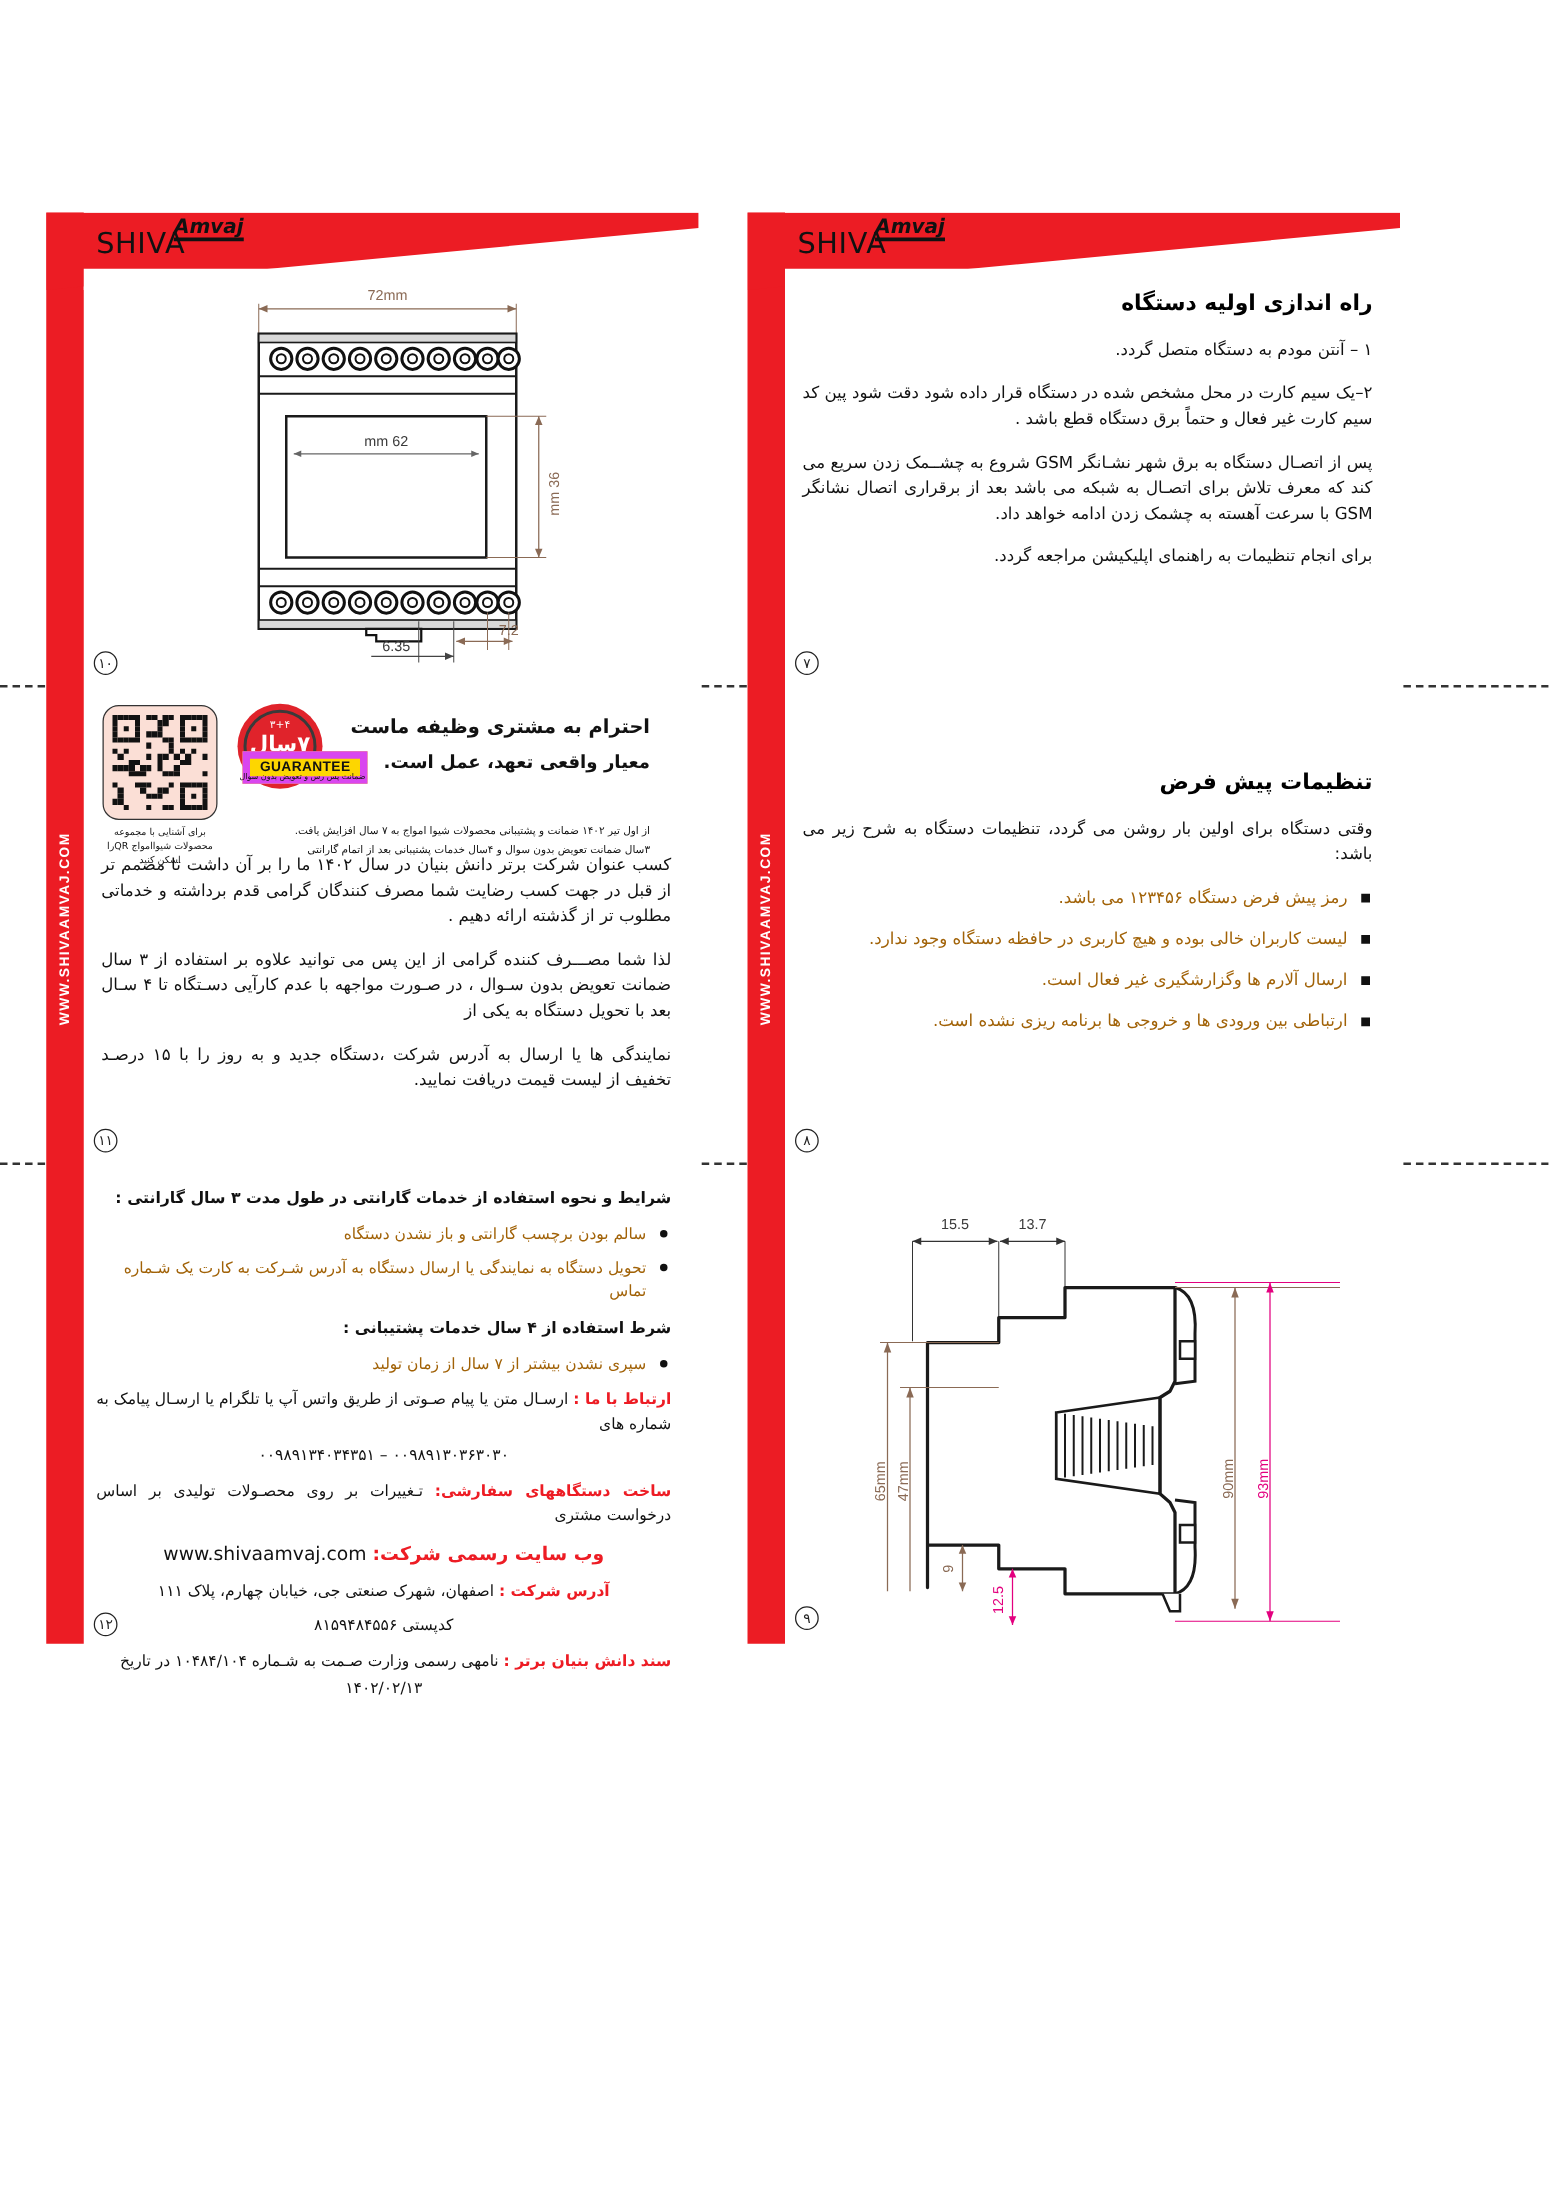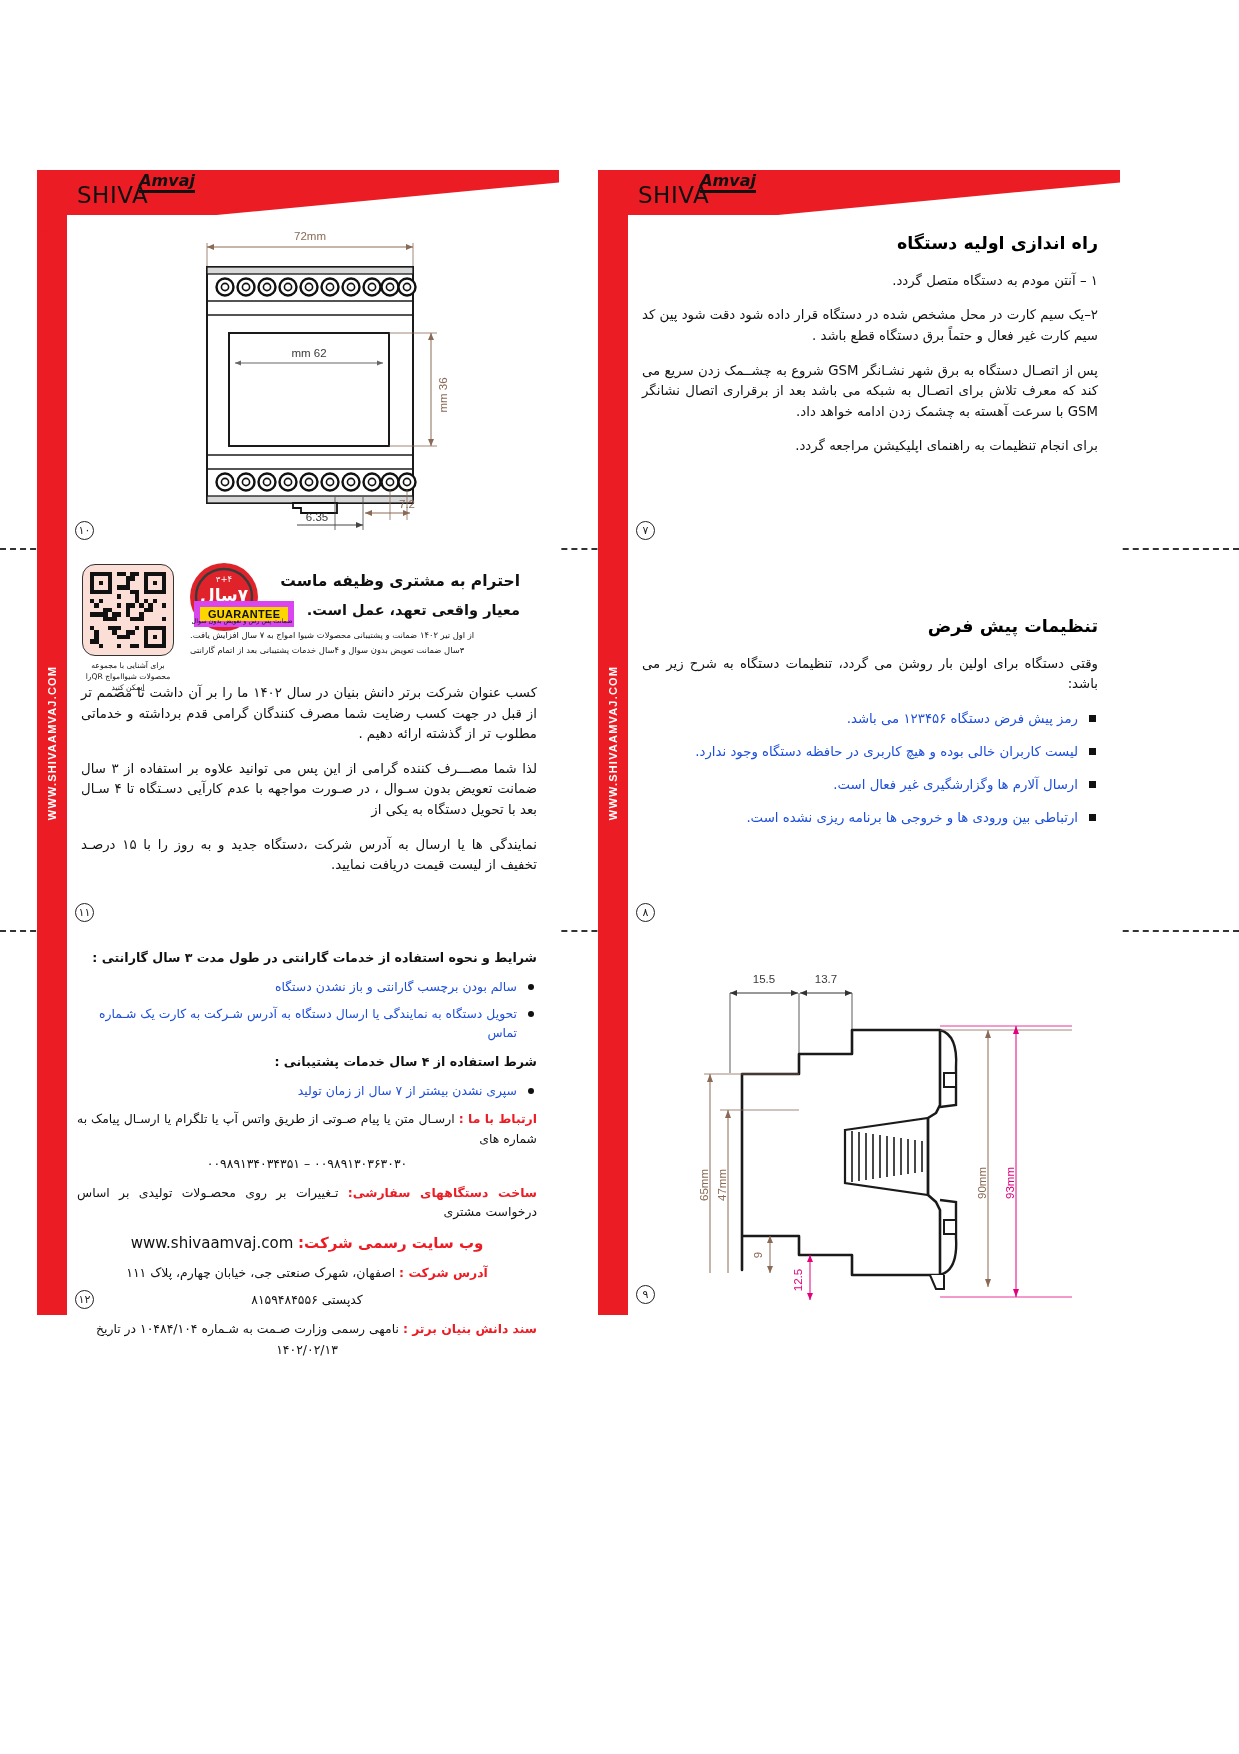"از اول تیر ۱۴۰۲ ضمانت" .small-note { margin-top: none -> 29px; text-align: left -> right }
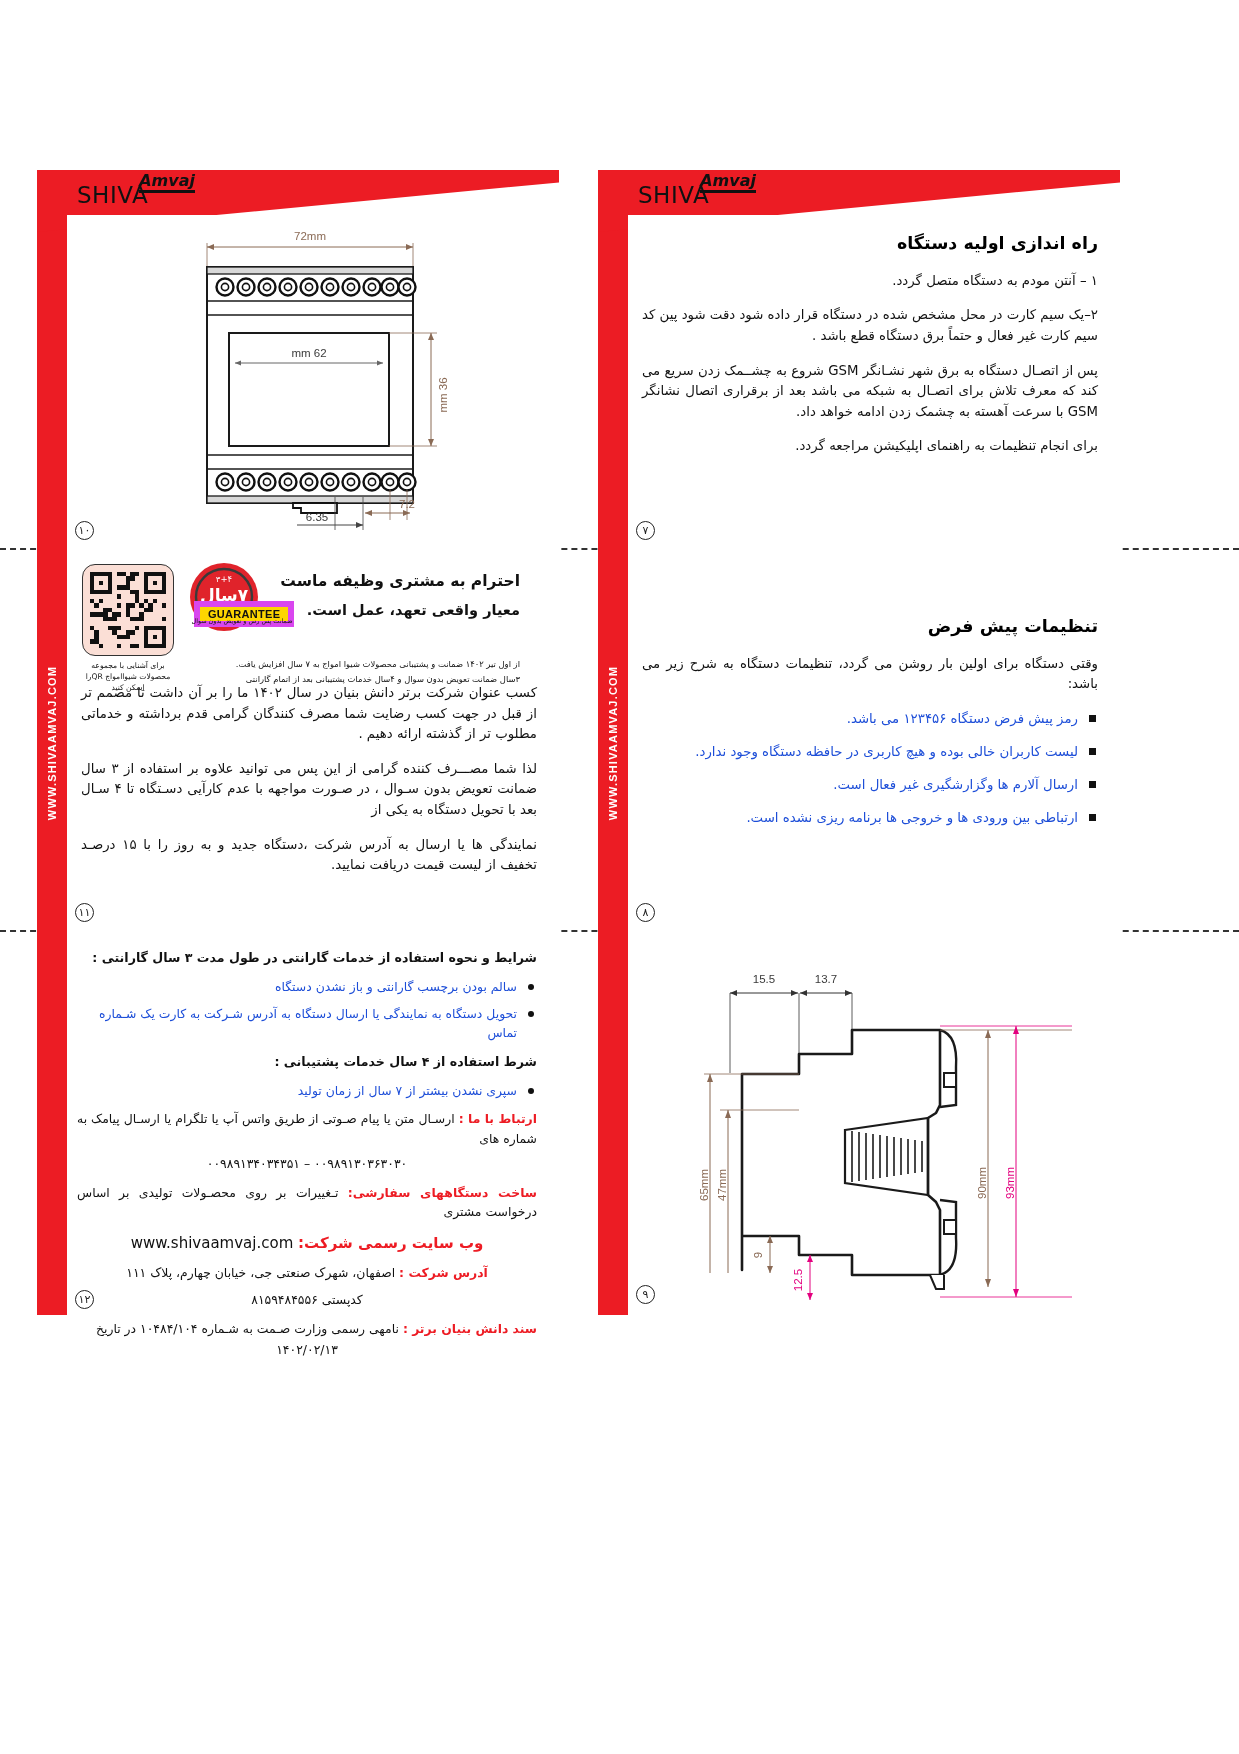"رمز پیش فرض دستگاه ۱۲۳۴۵۶" ul.bullets li { color: #1d4ed8 -> #a16207 }
